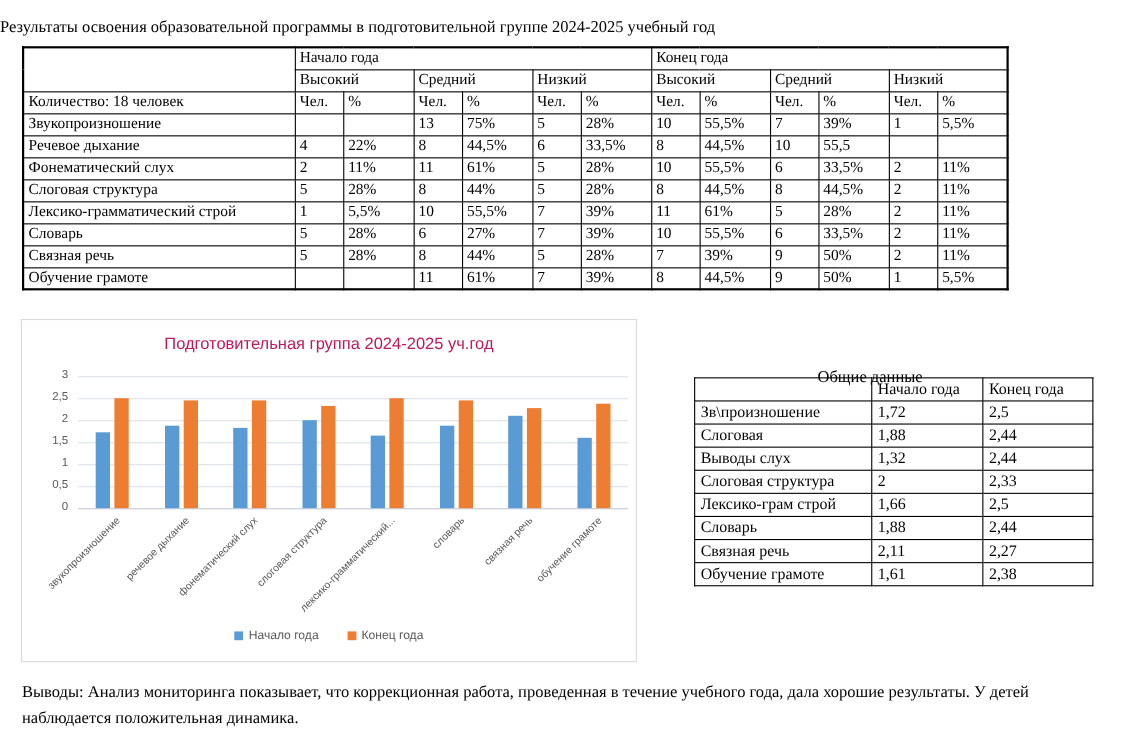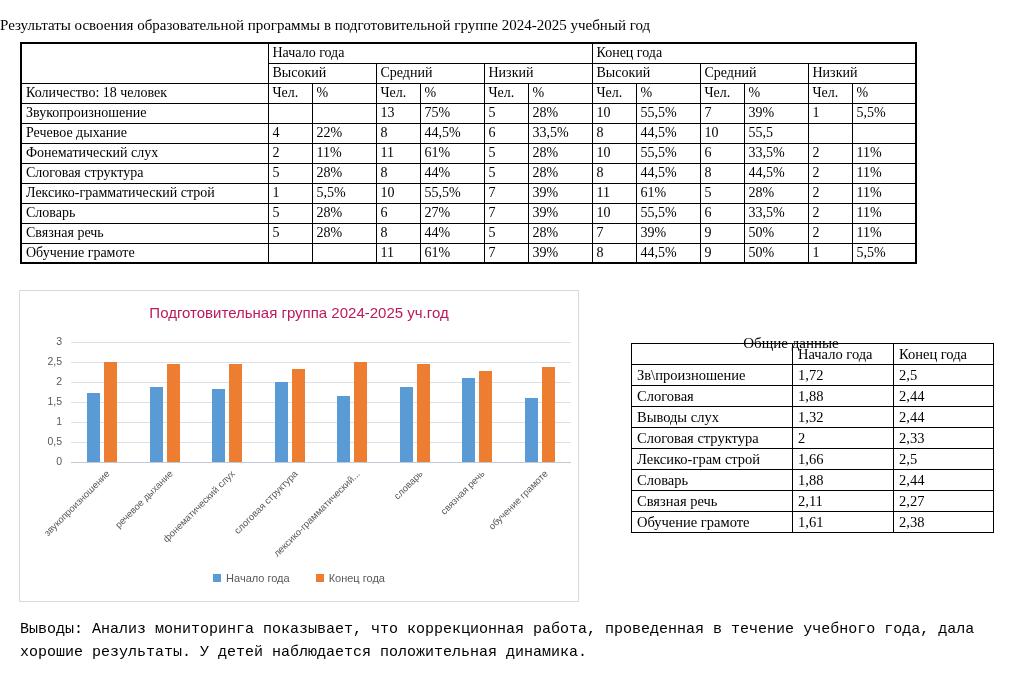"Выводы: Анализ мониторинга показывает," .conclusion { font-family: Liberation Mono, monospace -> none }
